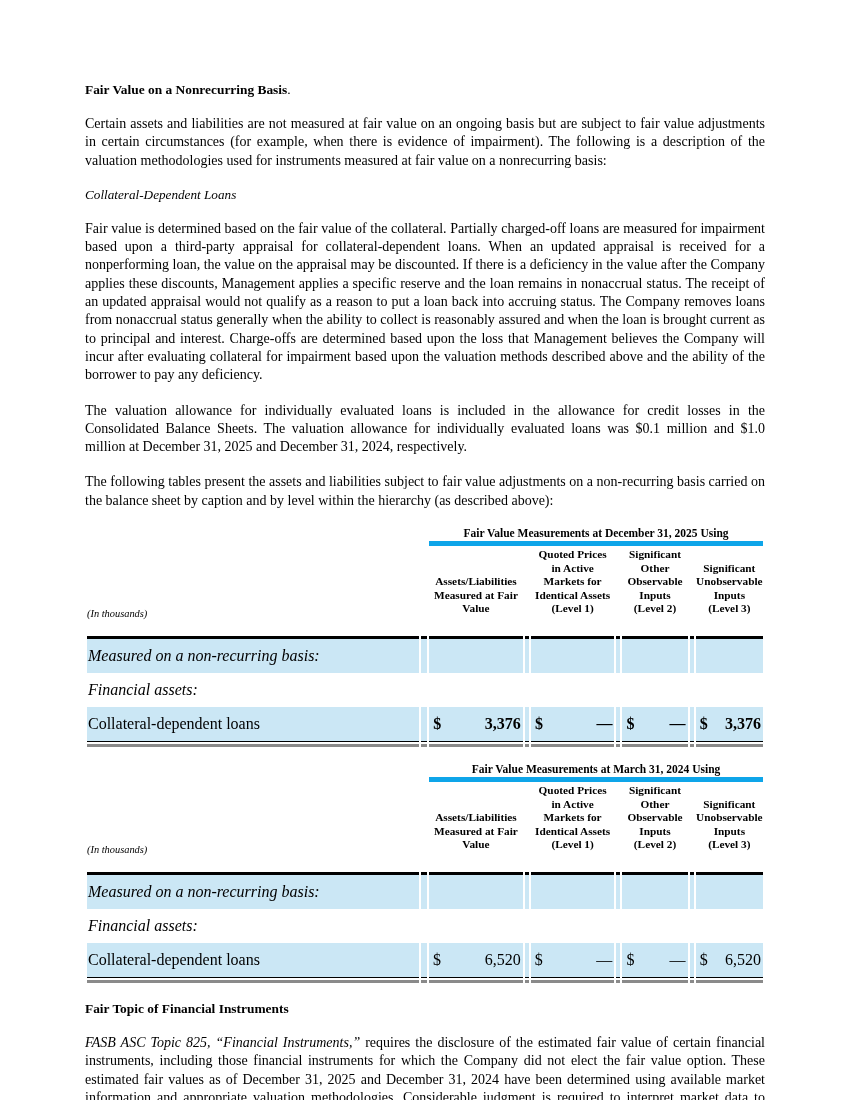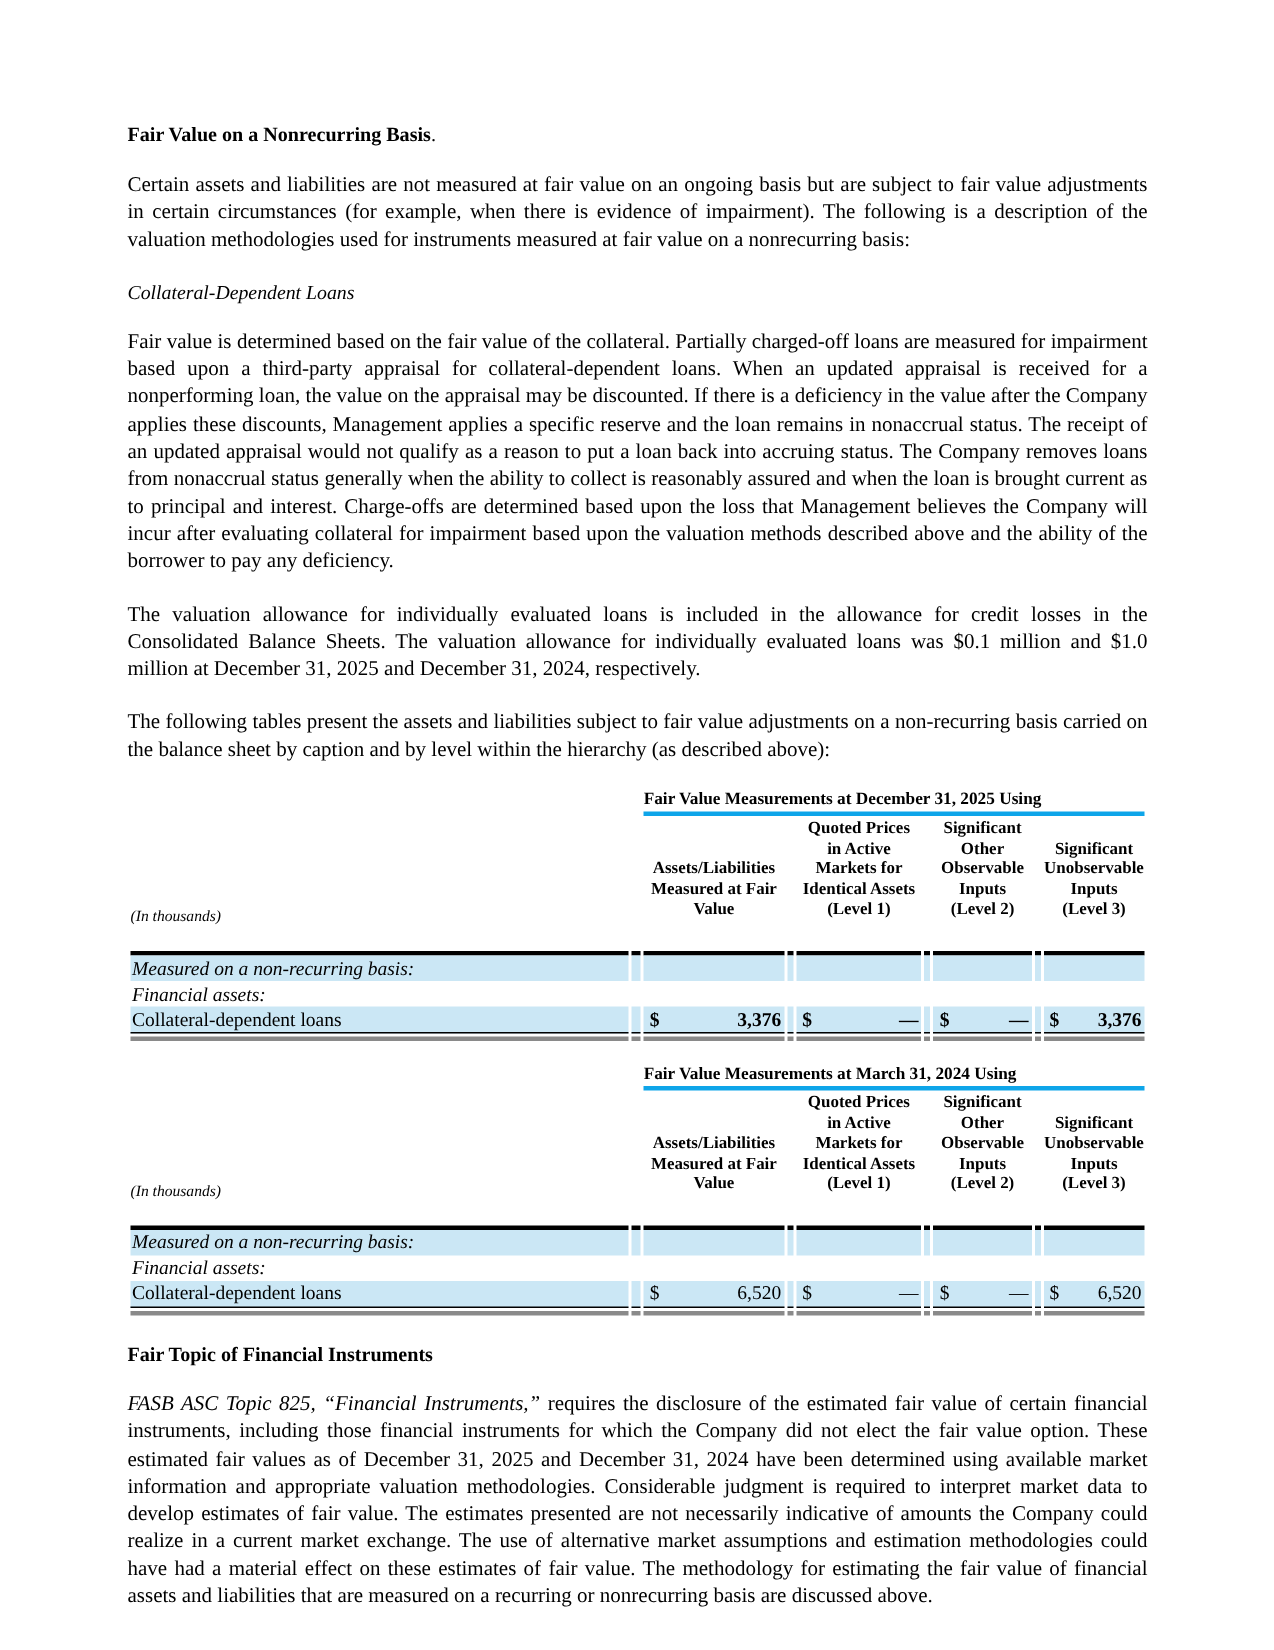"Fair Value Measurements at December" .tbl-title { border-bottom: 3px solid #0ea5e9 -> 5px solid #0ea5e9; text-align: left -> center }
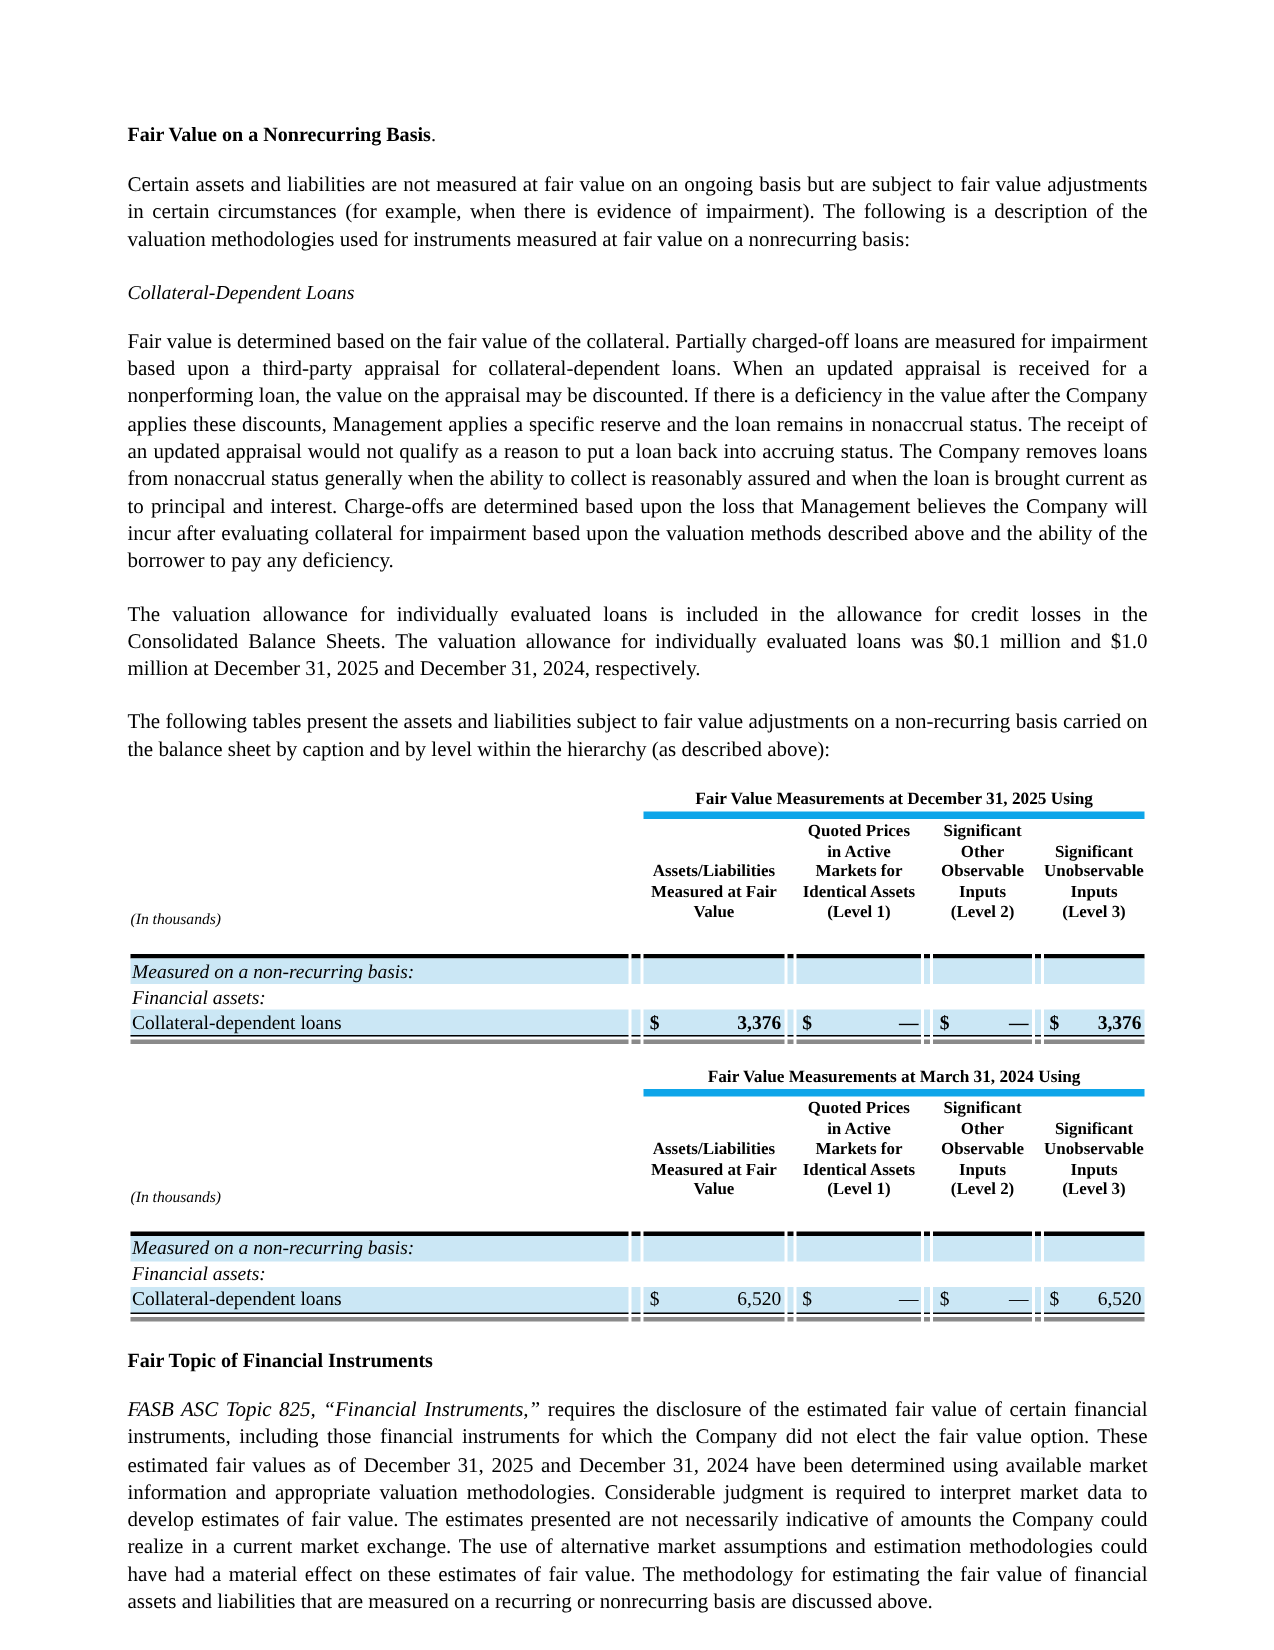"Measured on a non-recurring basis:" tr.body-row td { font-size: 13px -> 16px; height: 17px -> 34px }
